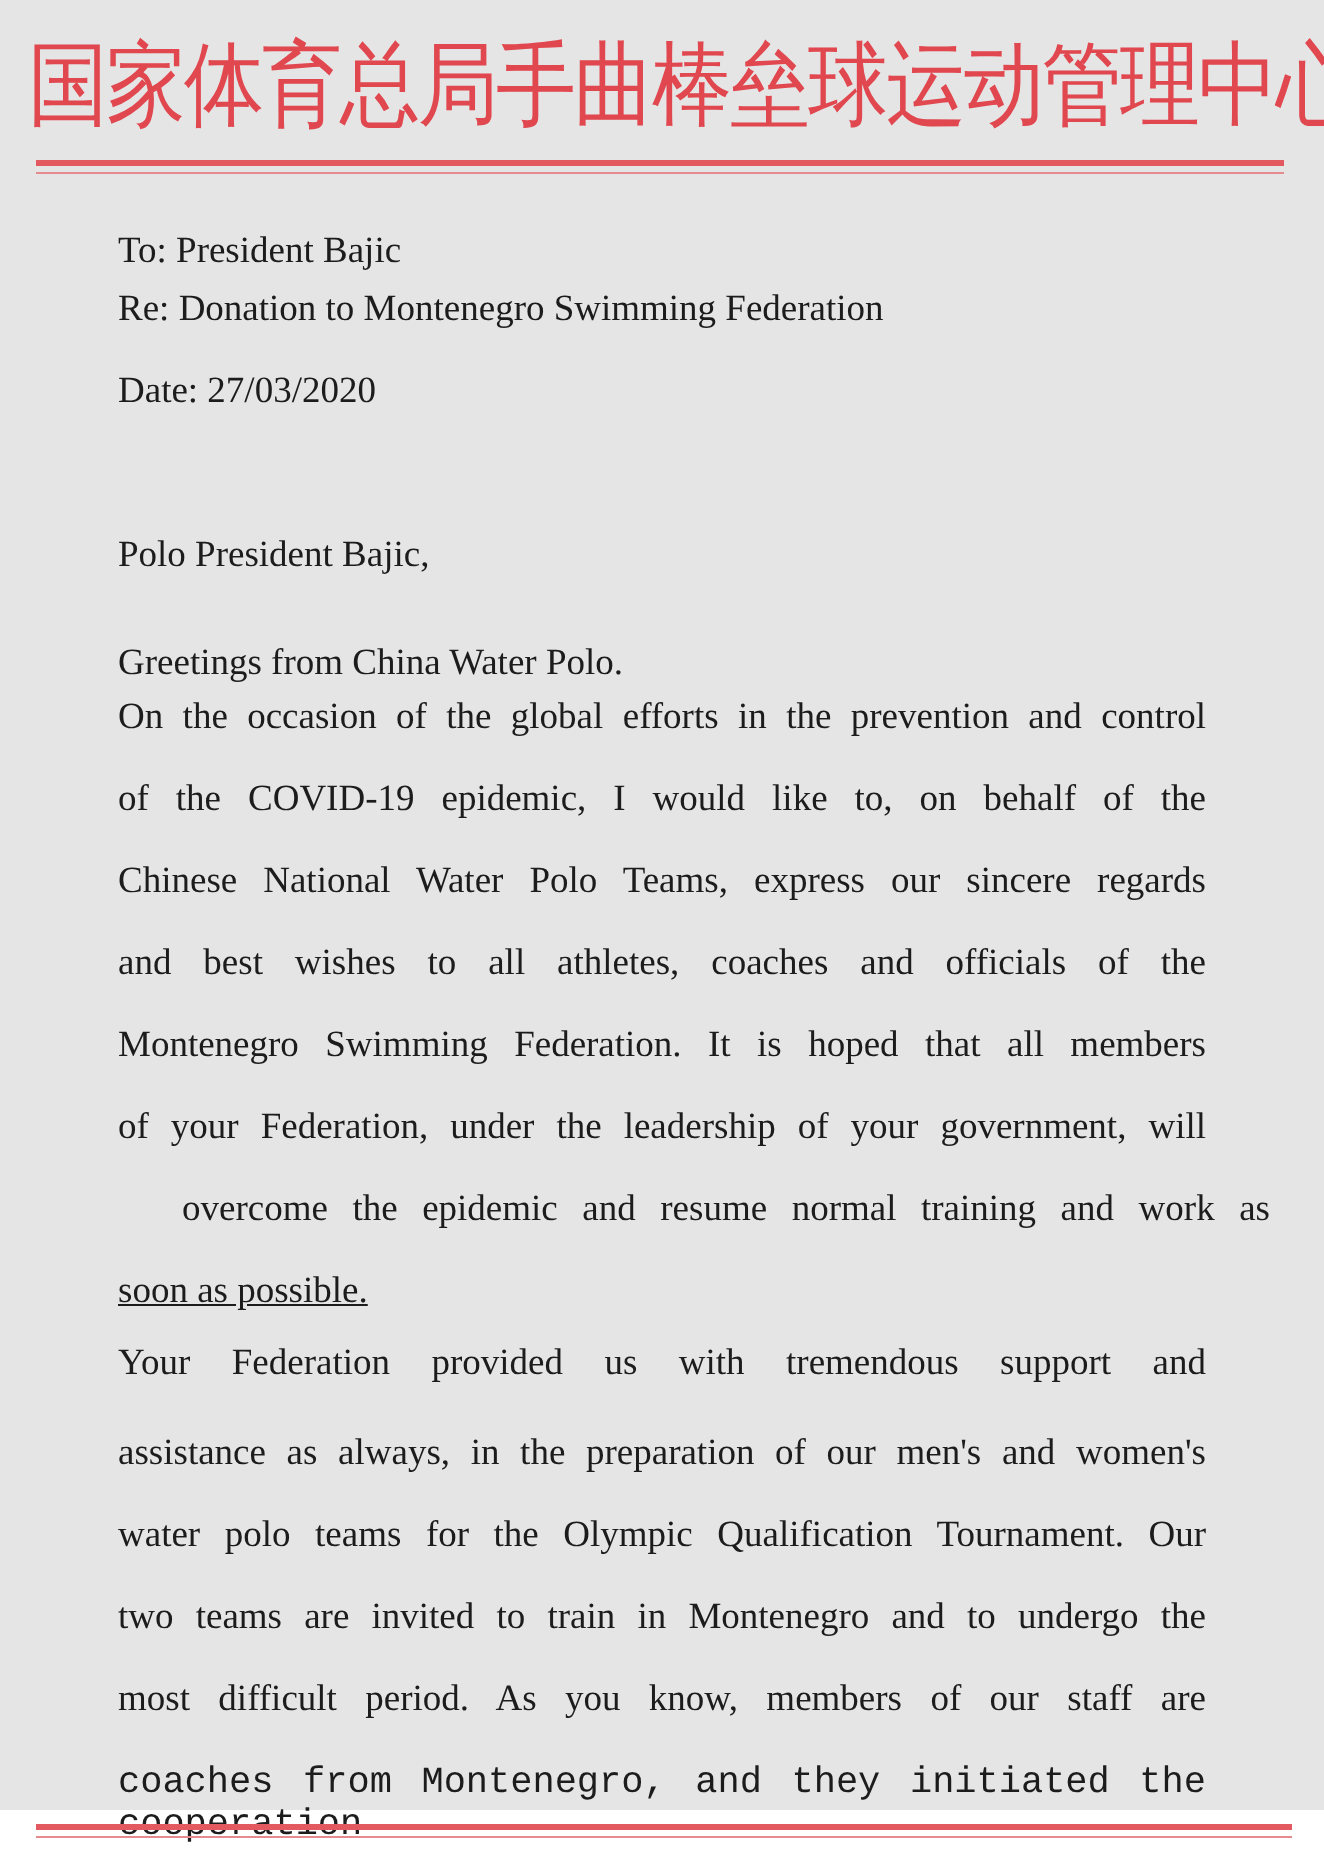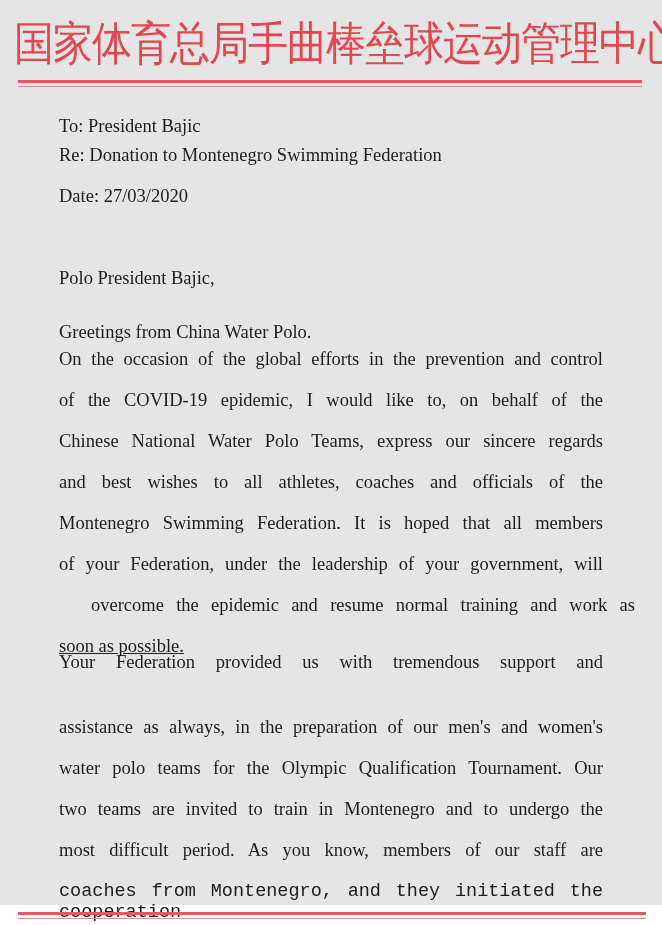"Your Federation provided us with" div.line { top: 652px -> 672px }
